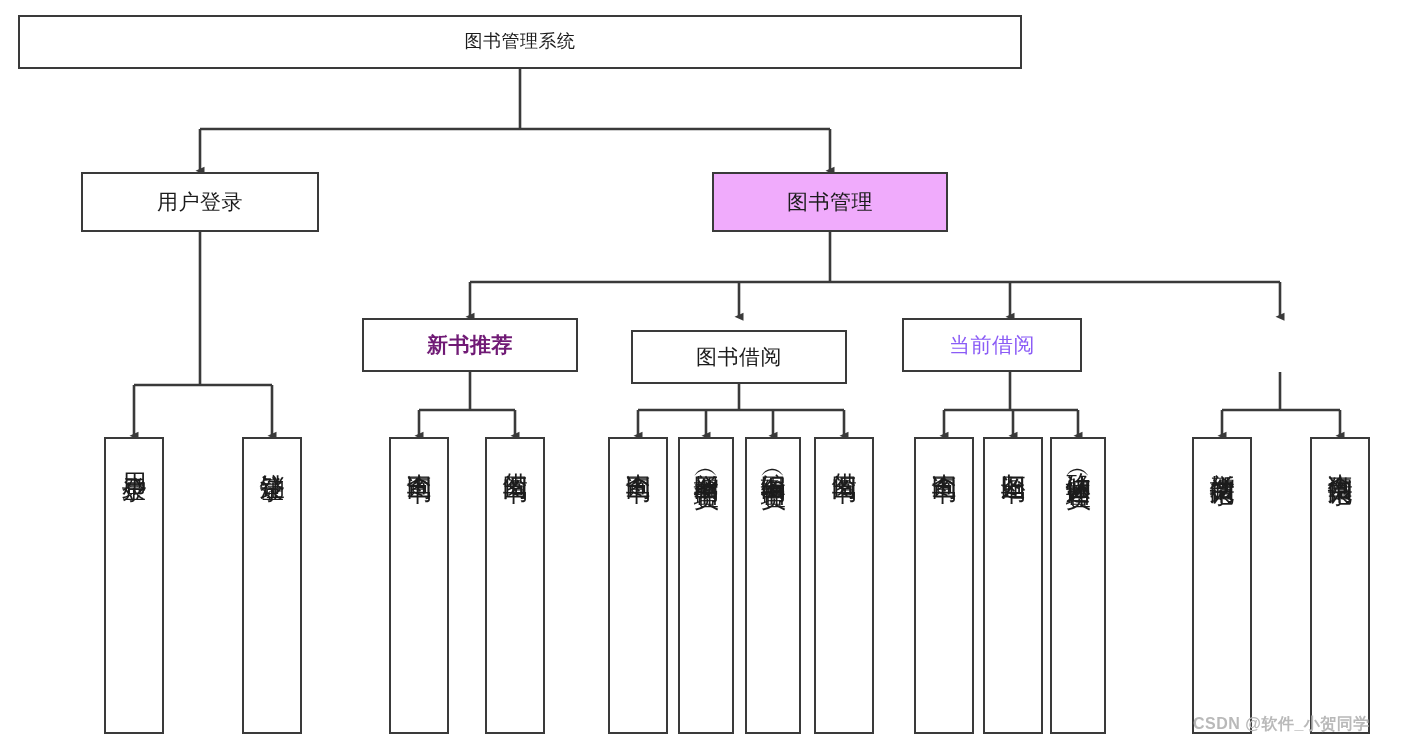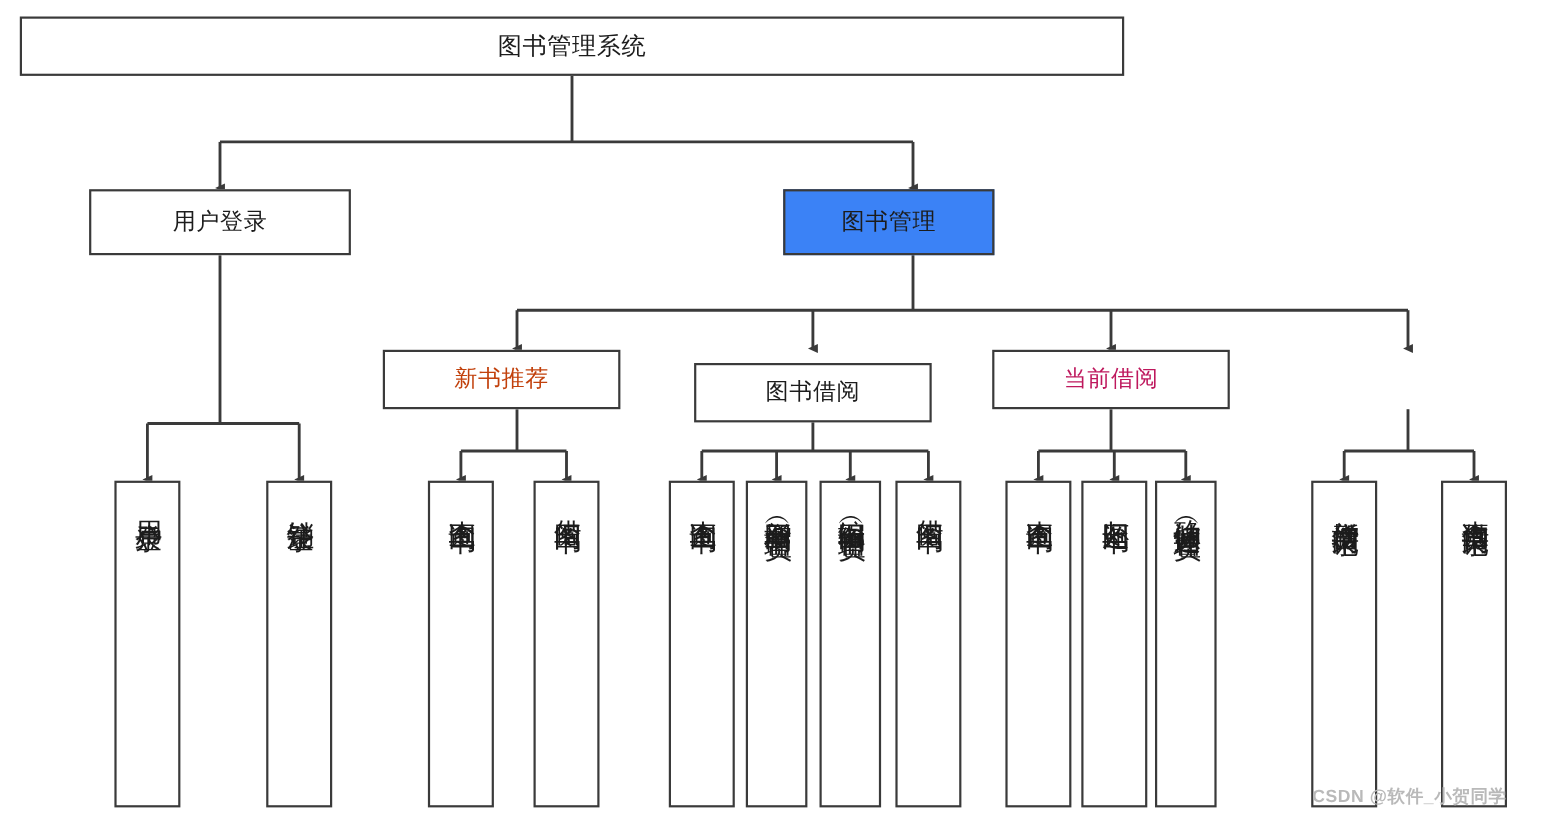"图书管理系统" .node.root .label { font-size: 22px -> 18px }
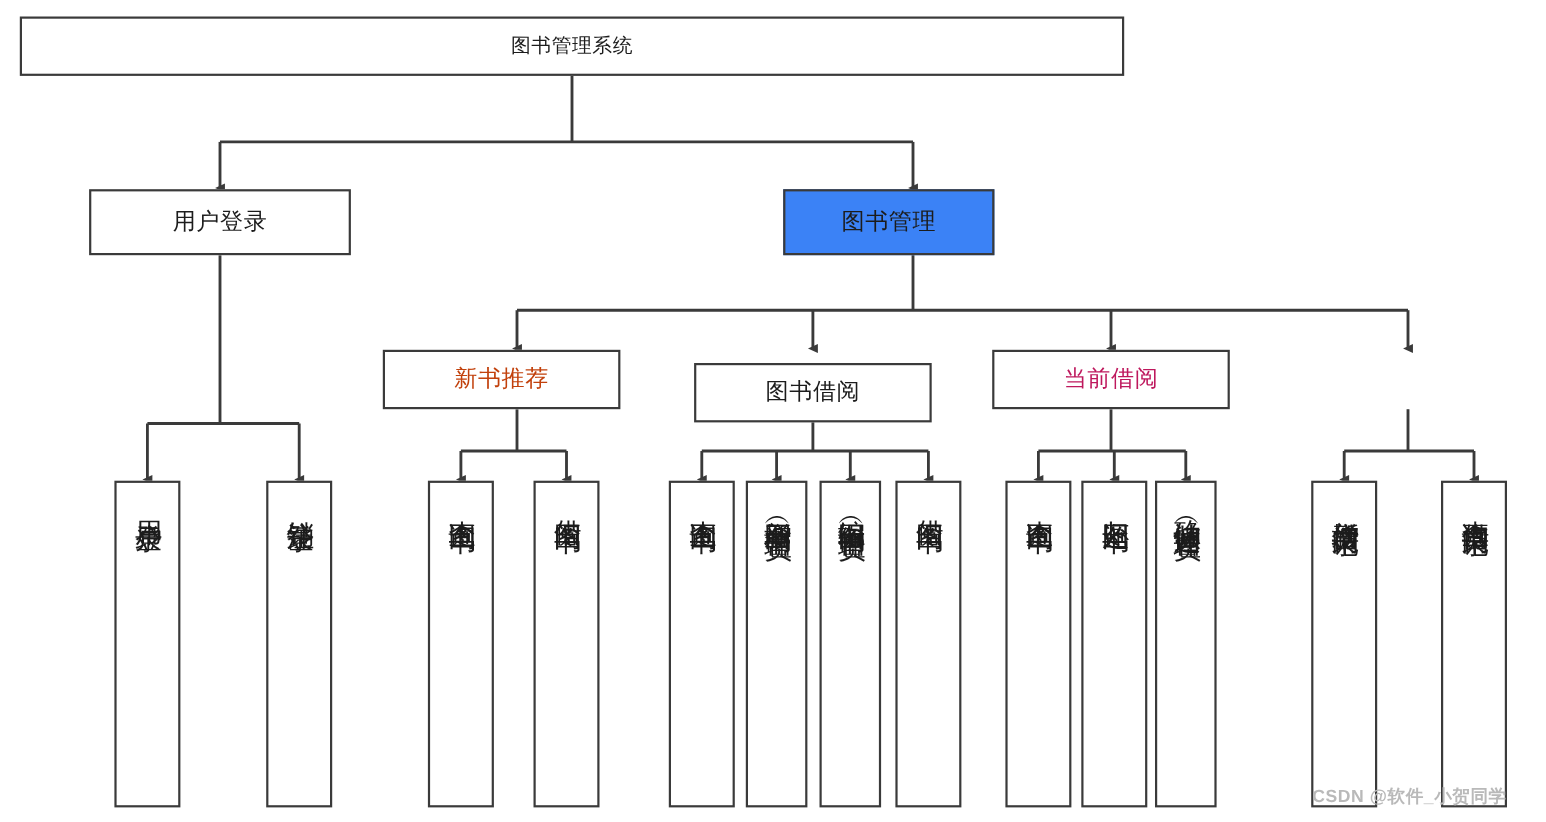"图书管理" div.node { background: #3b82f6 -> #f0abfc; width: 192px -> 236px }
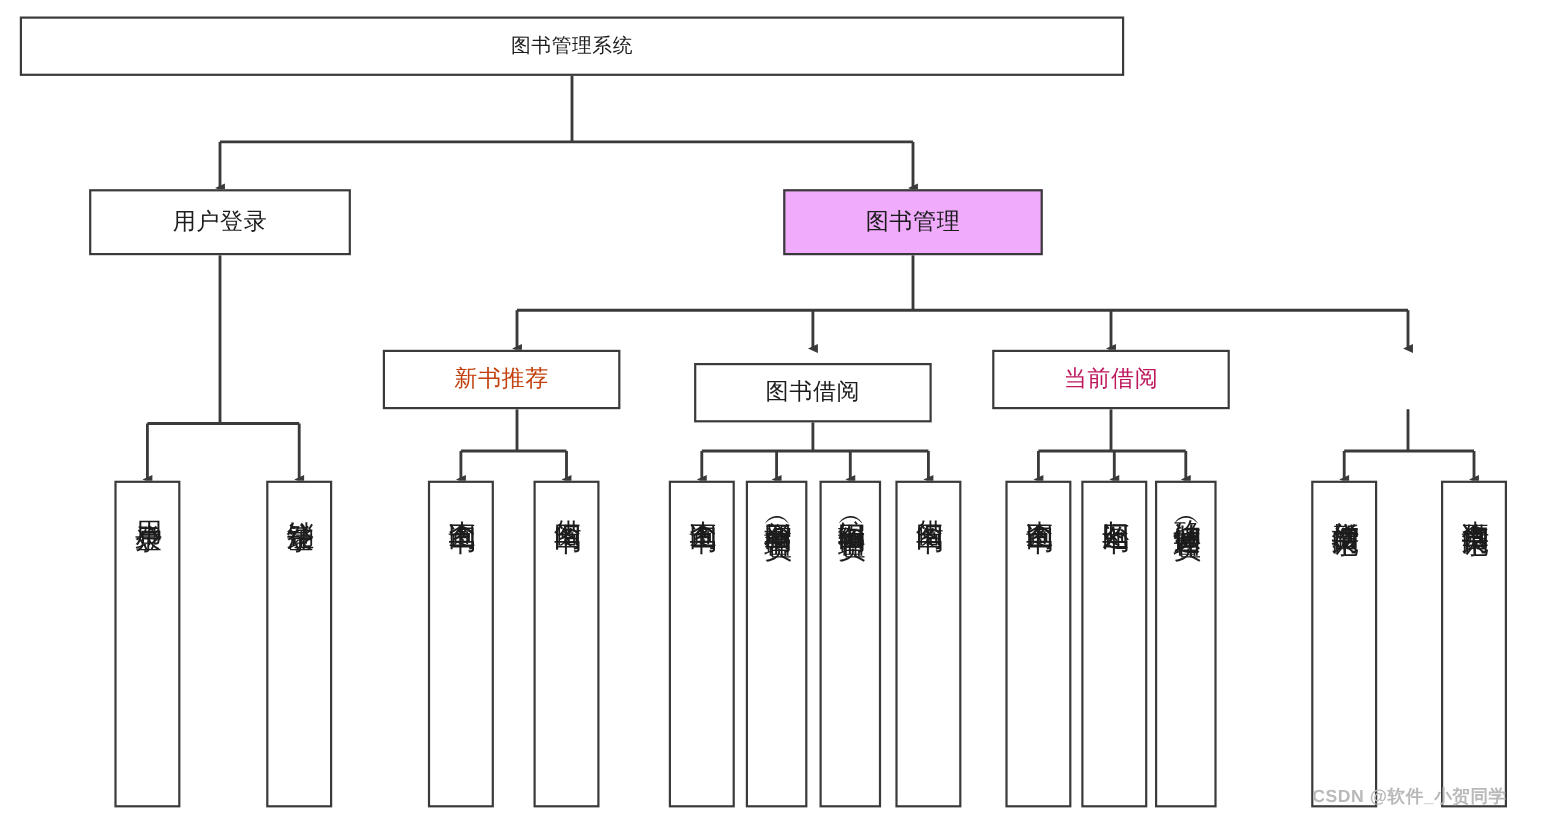"新书推荐" div.node { color: #c2410c -> #701a75; font-weight: none -> bold; left: 348px -> 362px }
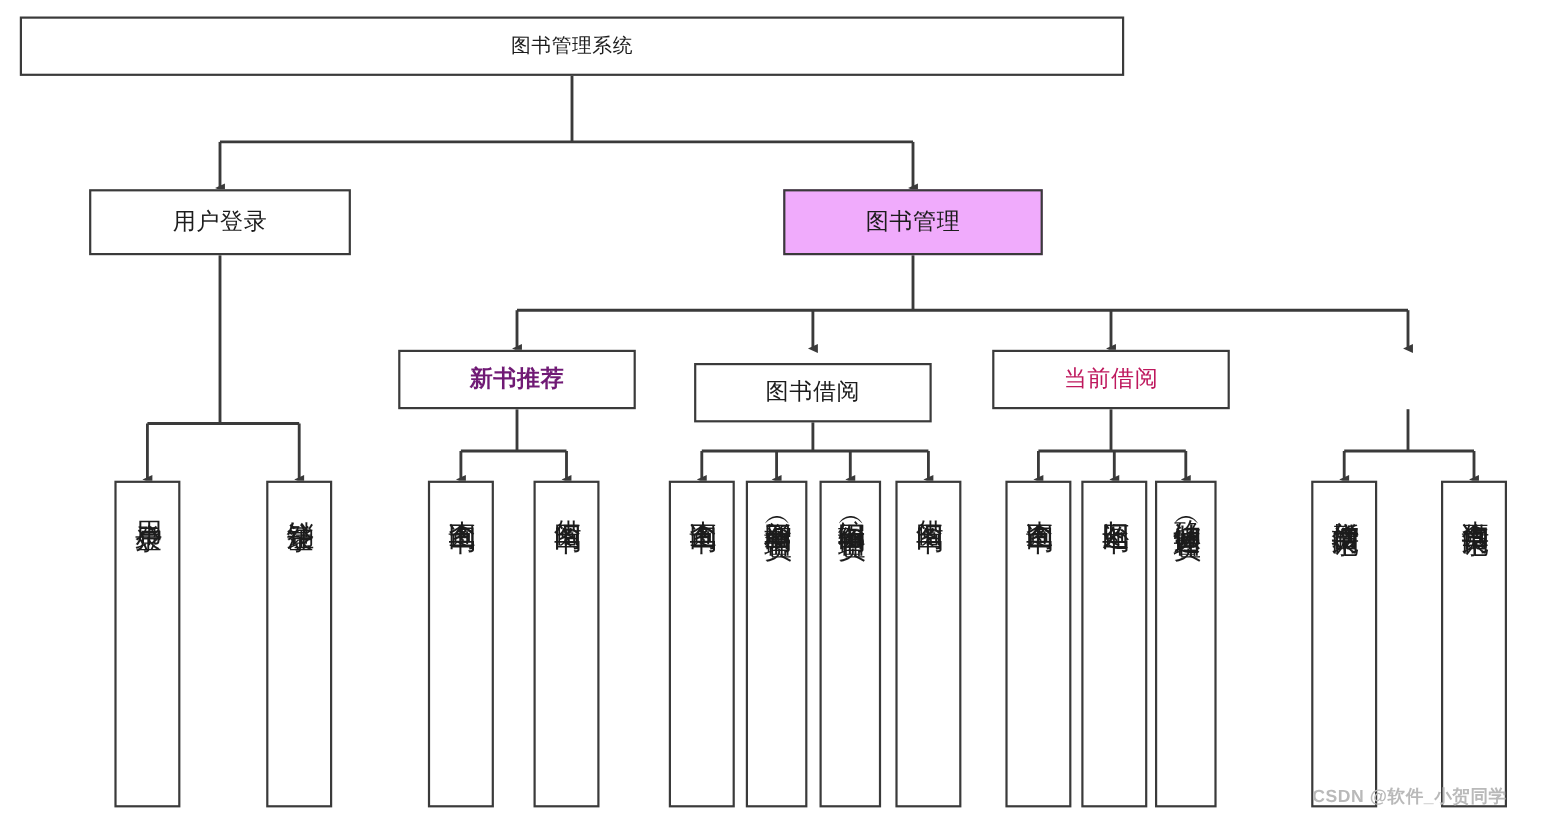"当前借阅" div.node { color: #be185d -> #8b5cf6; width: 216px -> 180px }
